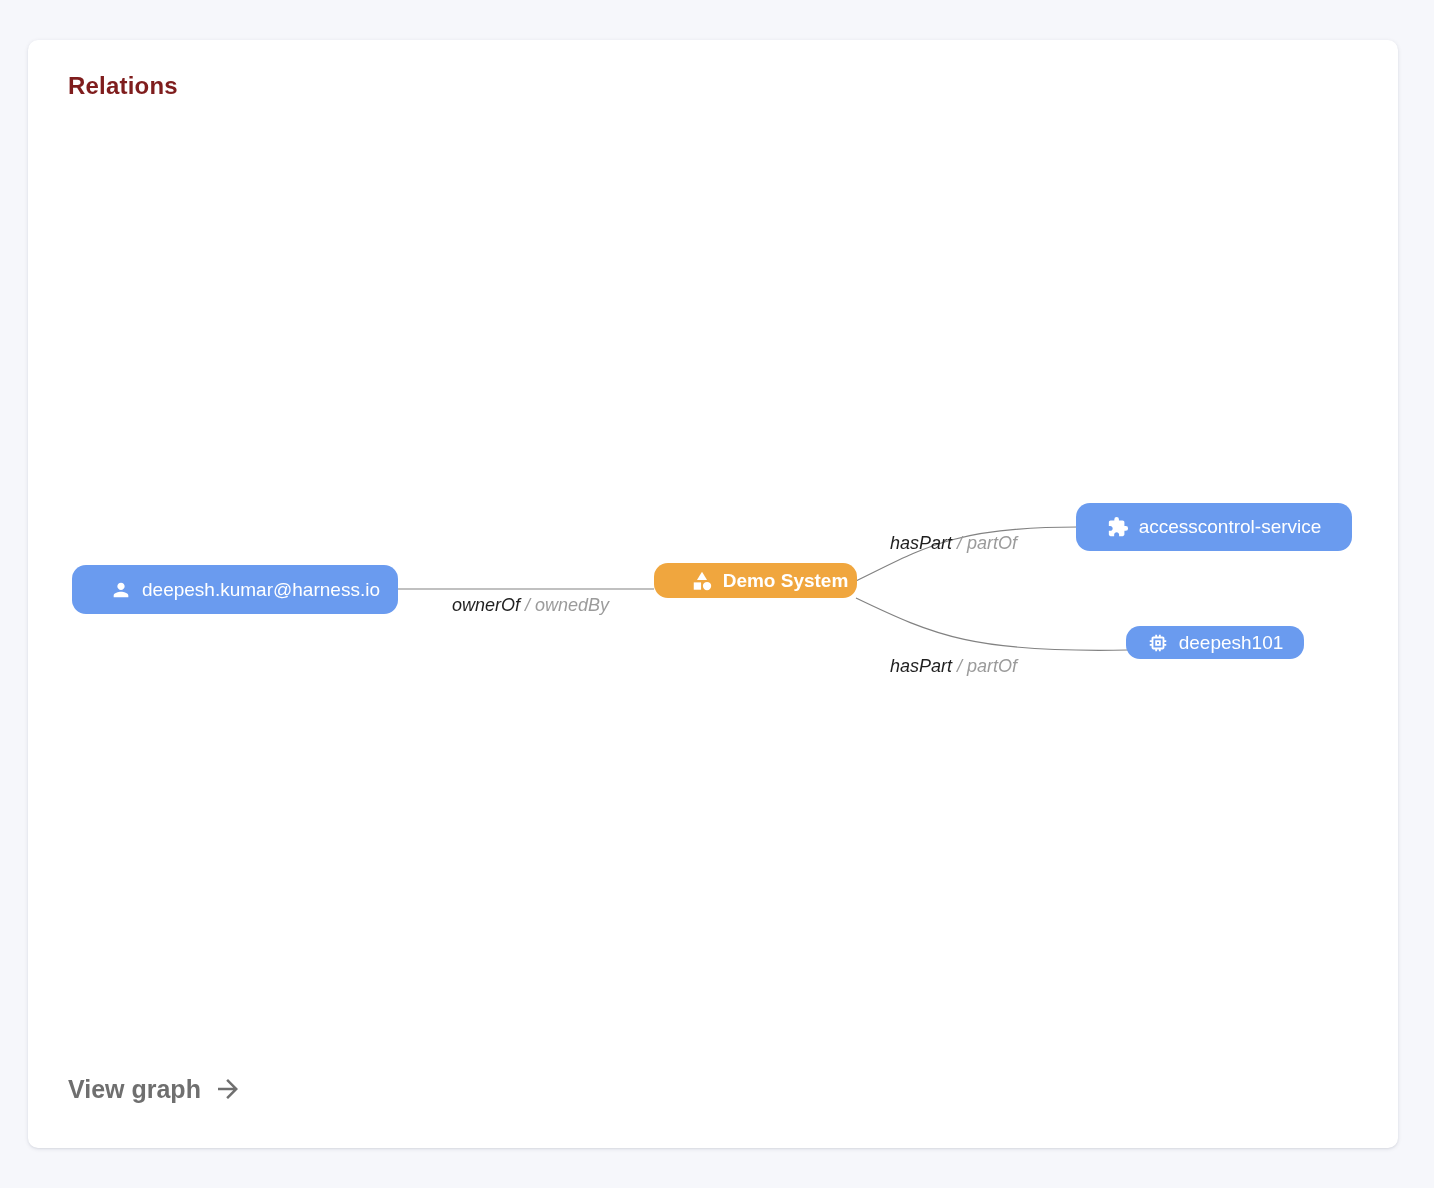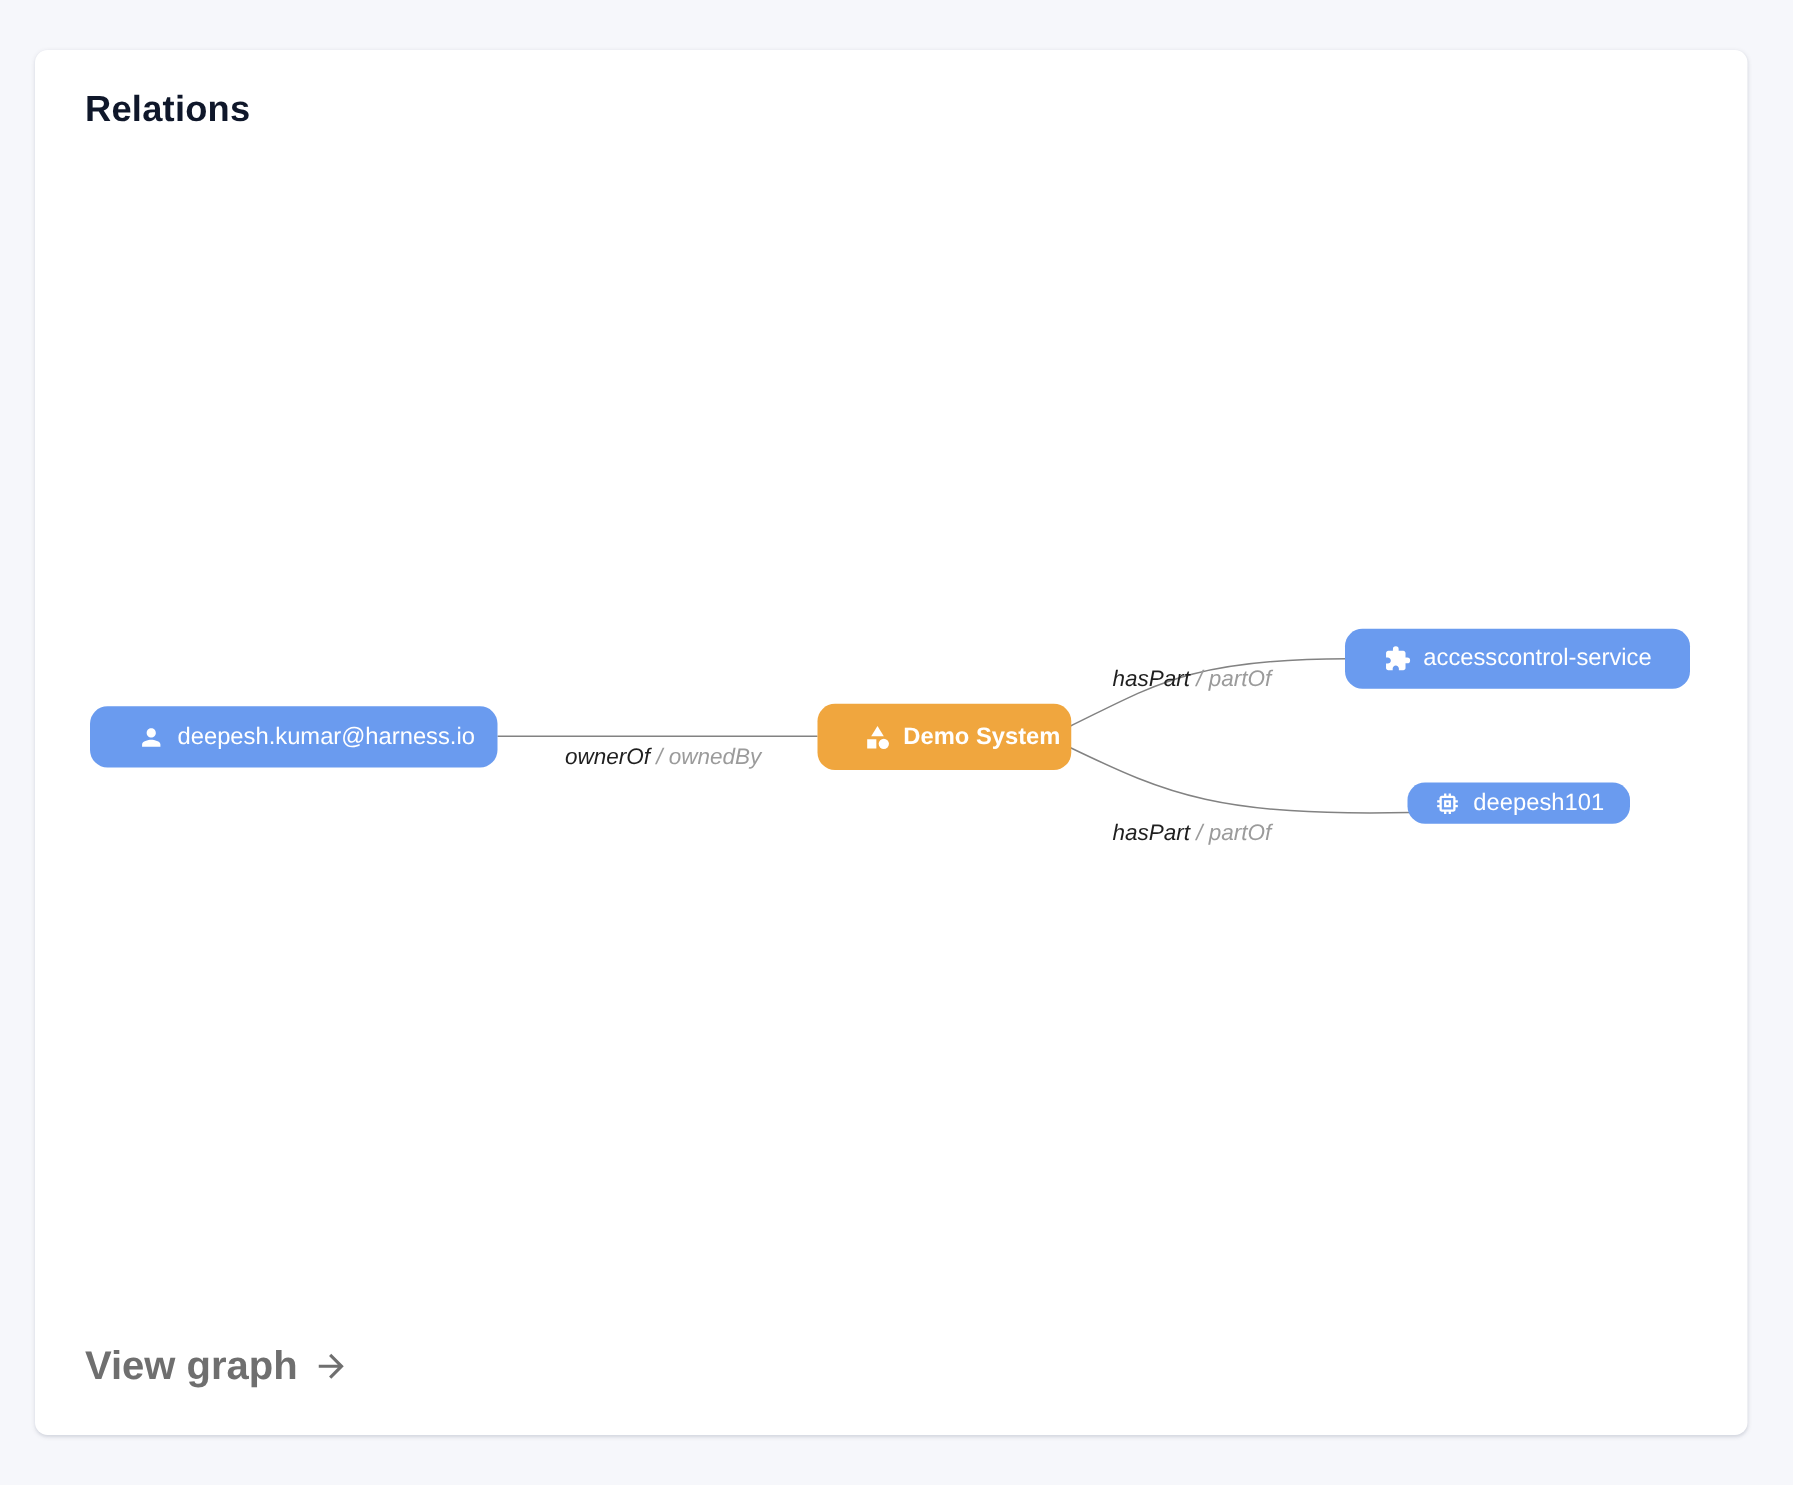"Relations" .card-title { color: #0f172a -> #7f1d1d; font-size: 29px -> 24px }
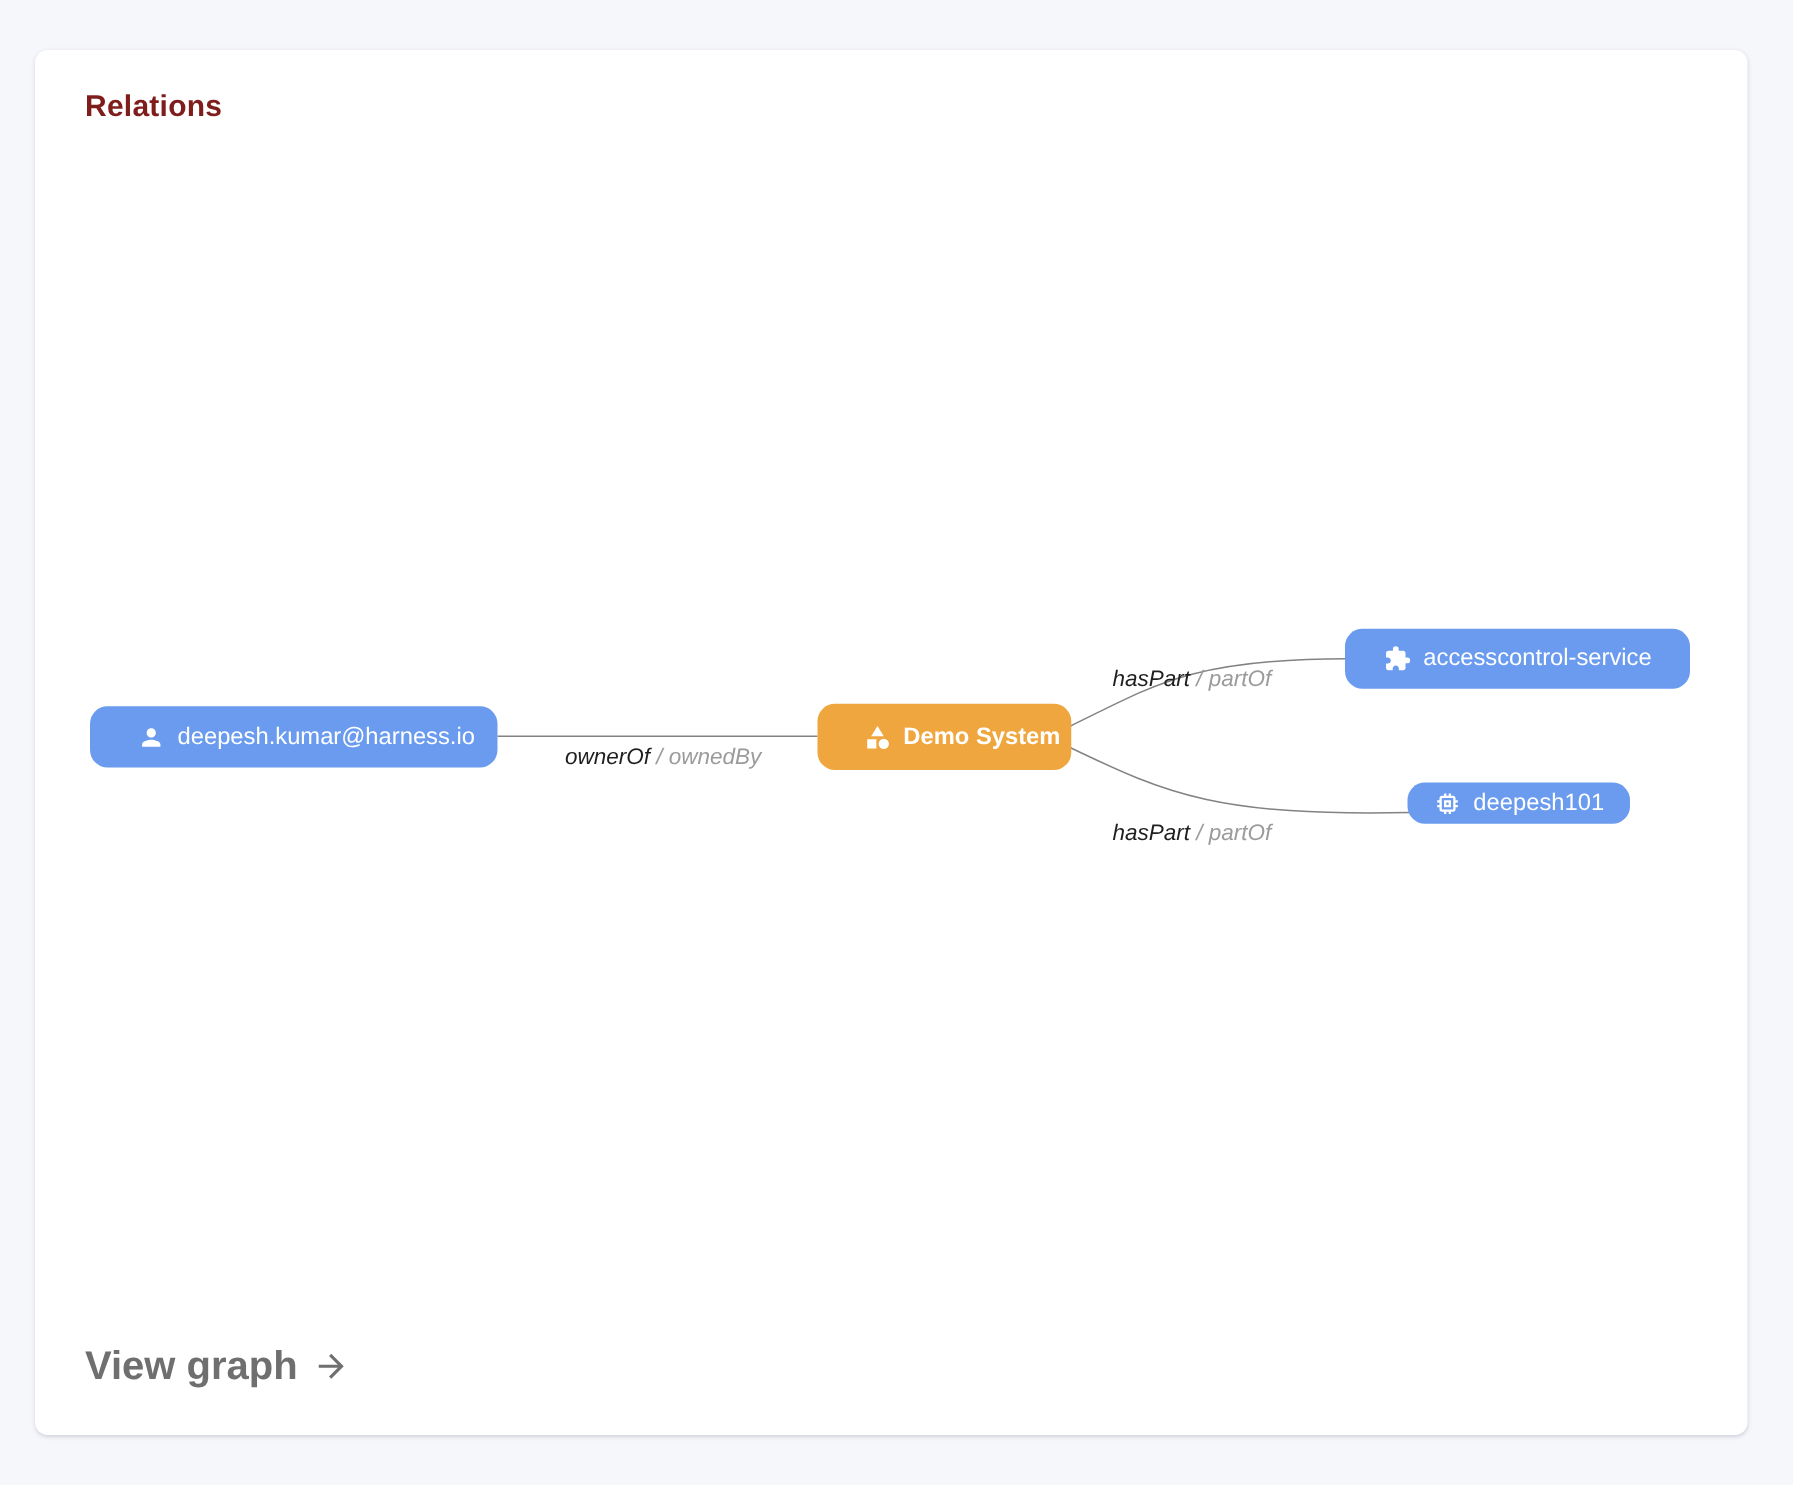"Demo System" .node-system { height: 53px -> 35px }
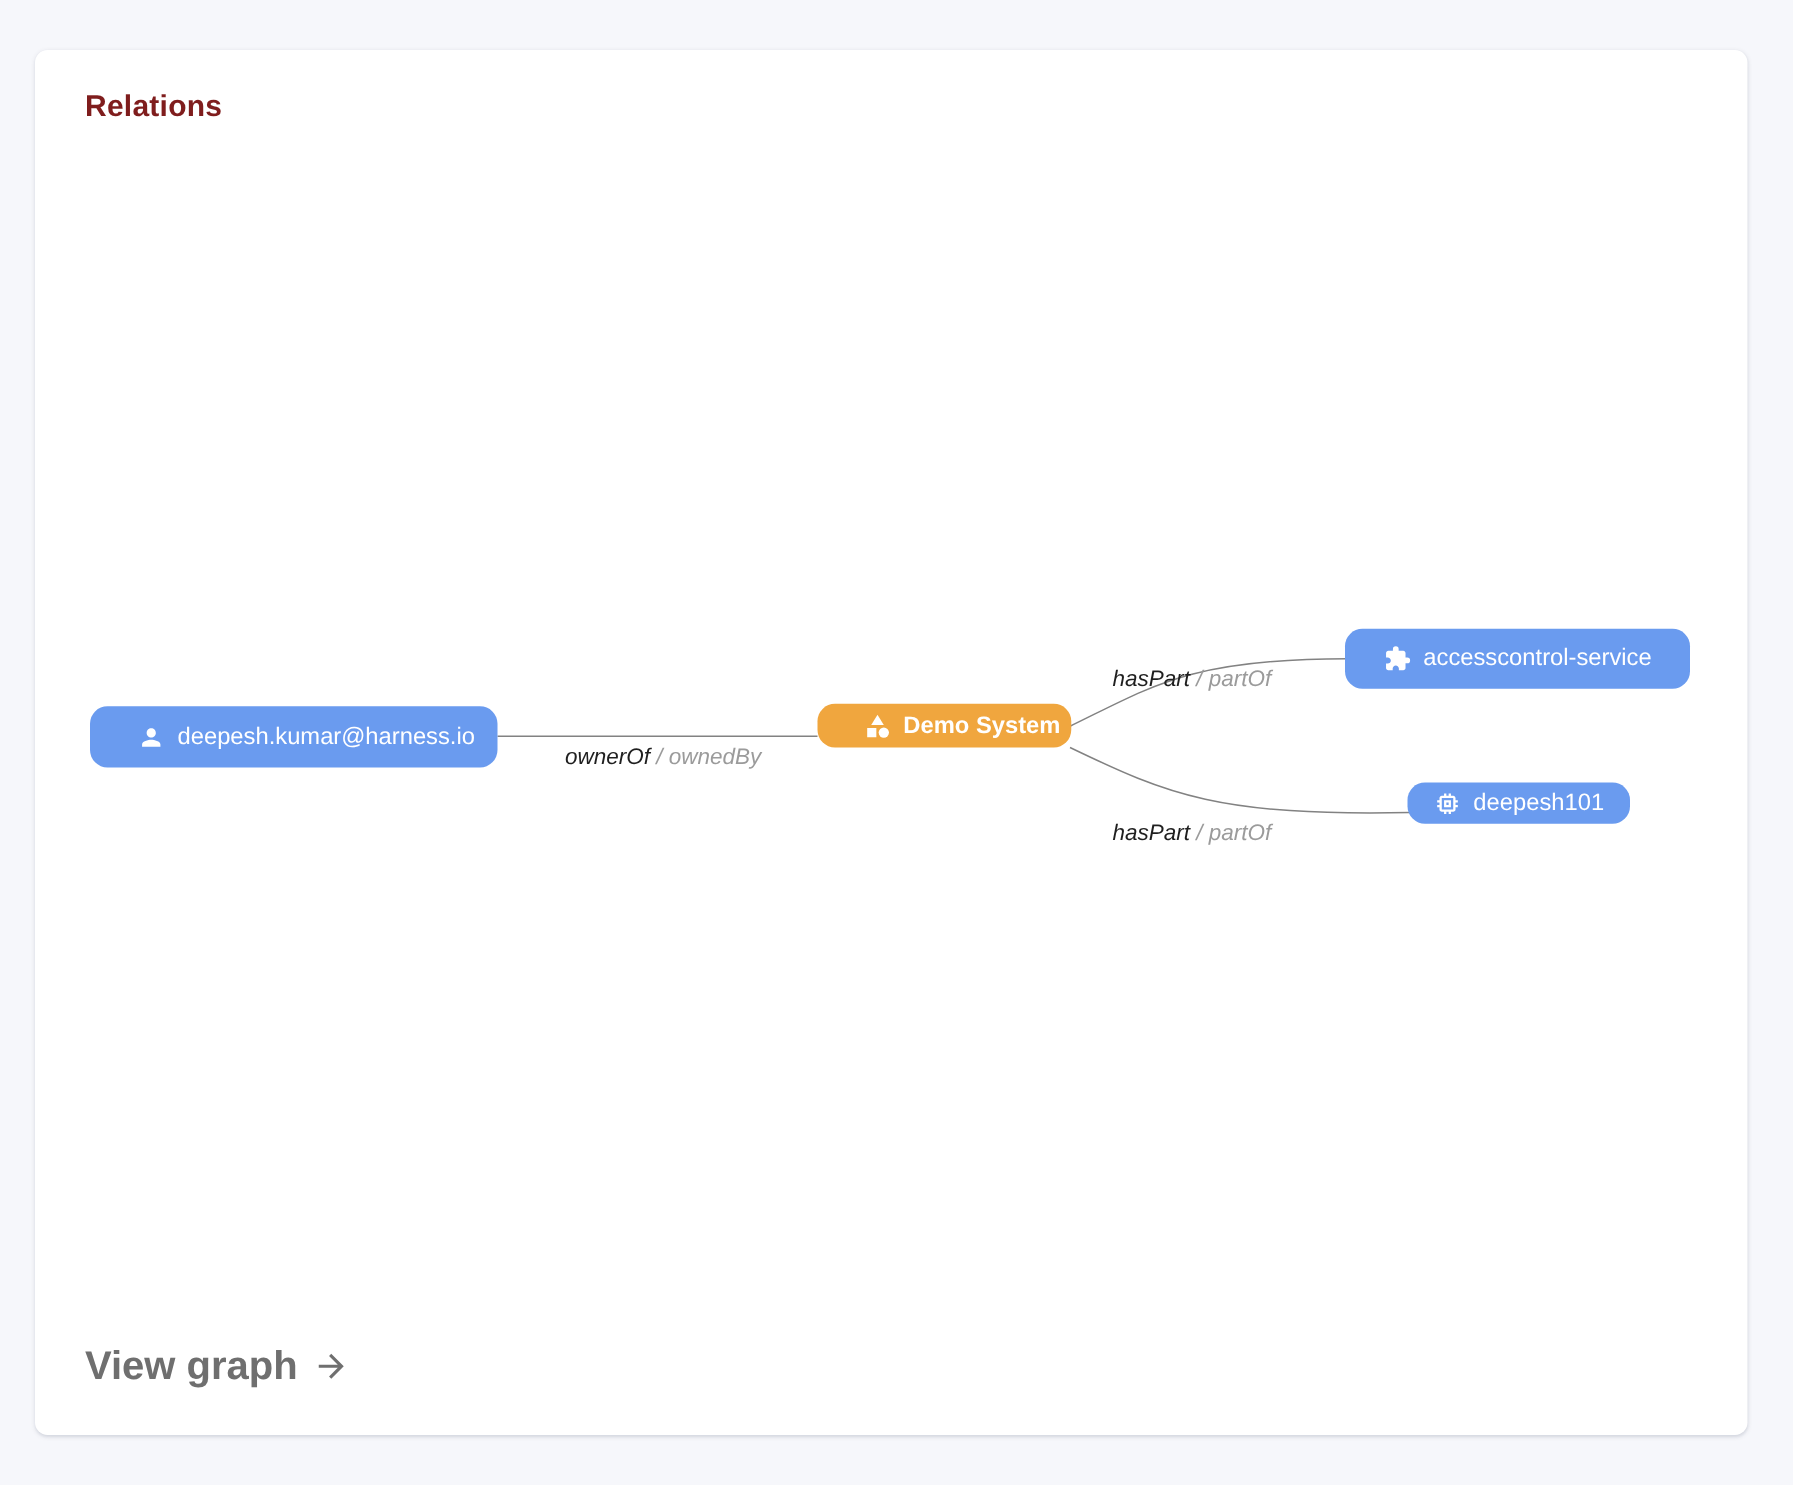"View graph" .view-graph { font-size: 32px -> 25px }
